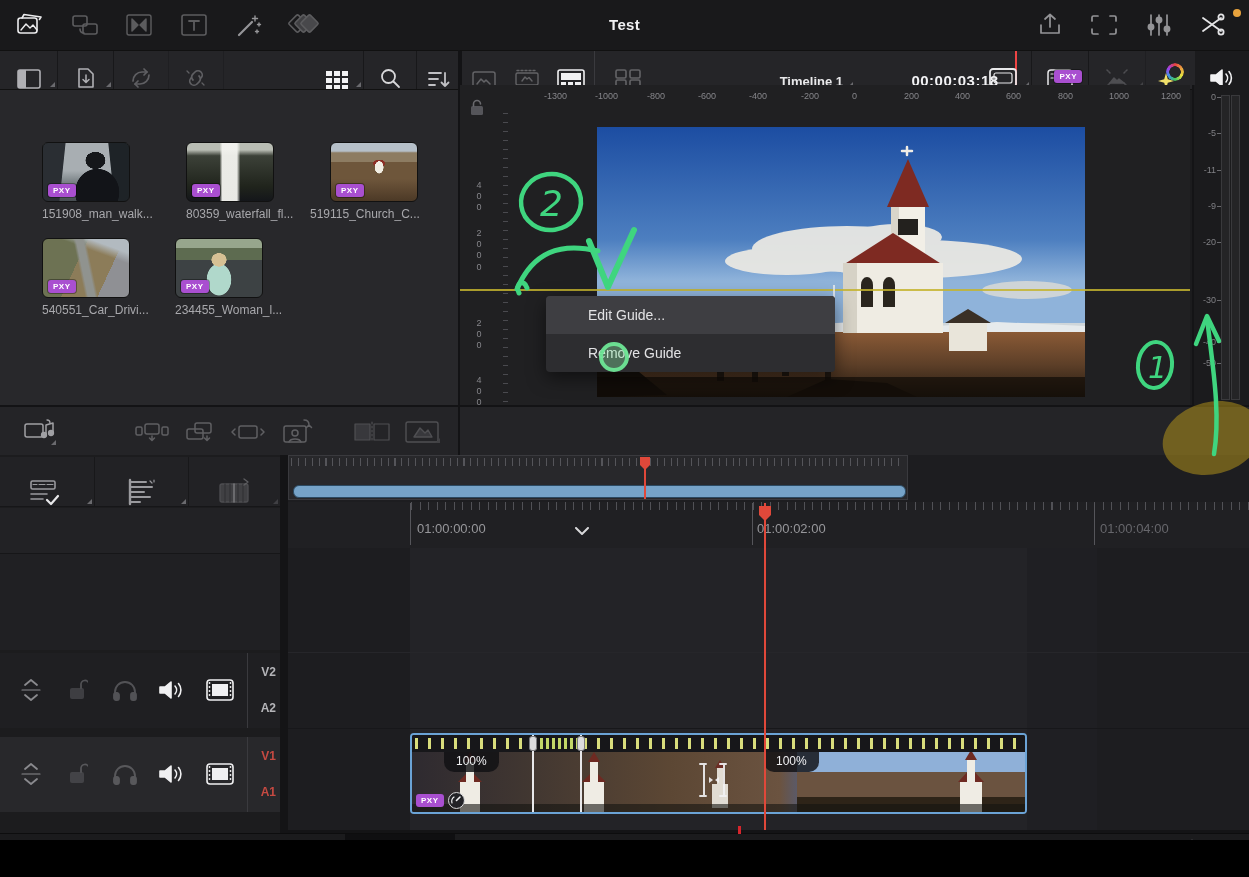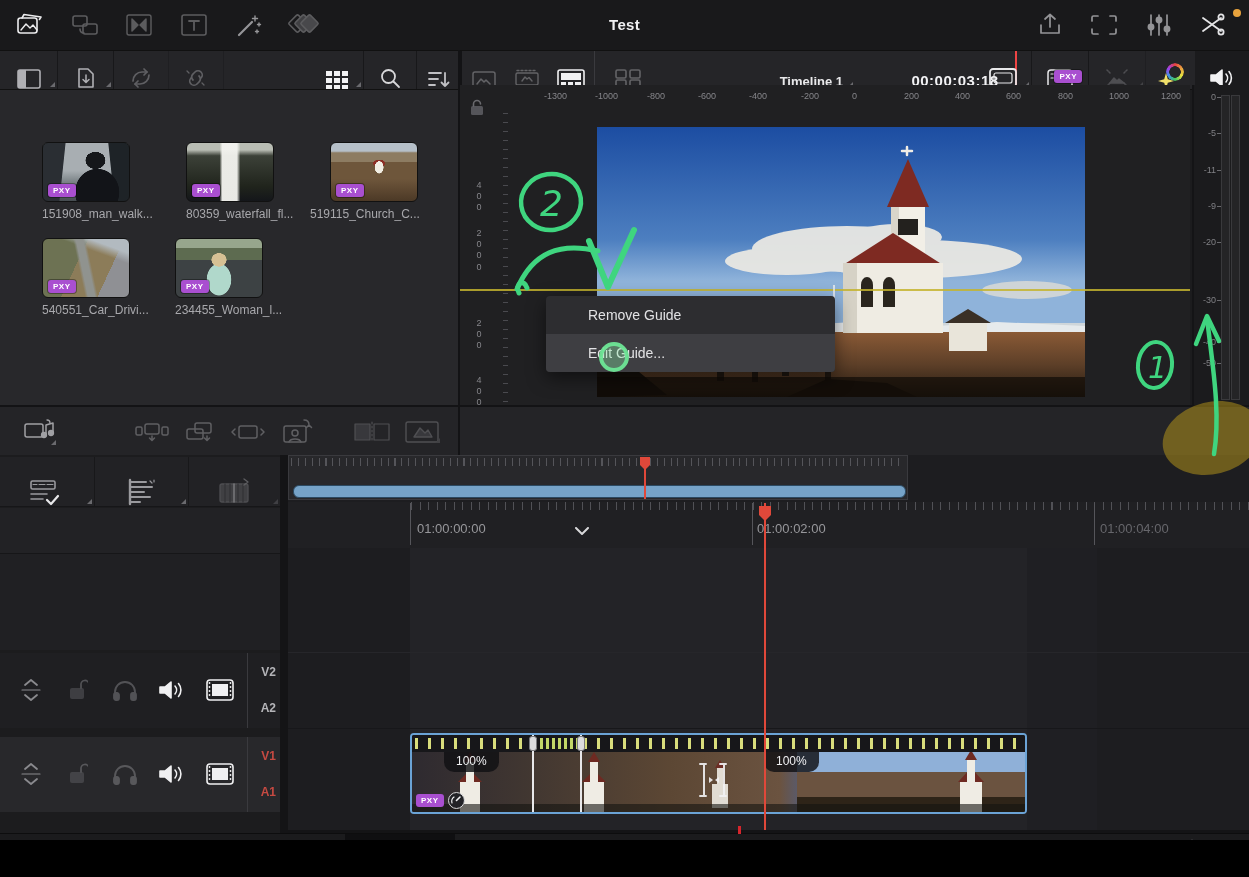"Remove Guide" div.ctxitem { order: before "Edit Guide..." -> after "Edit Guide..." }
